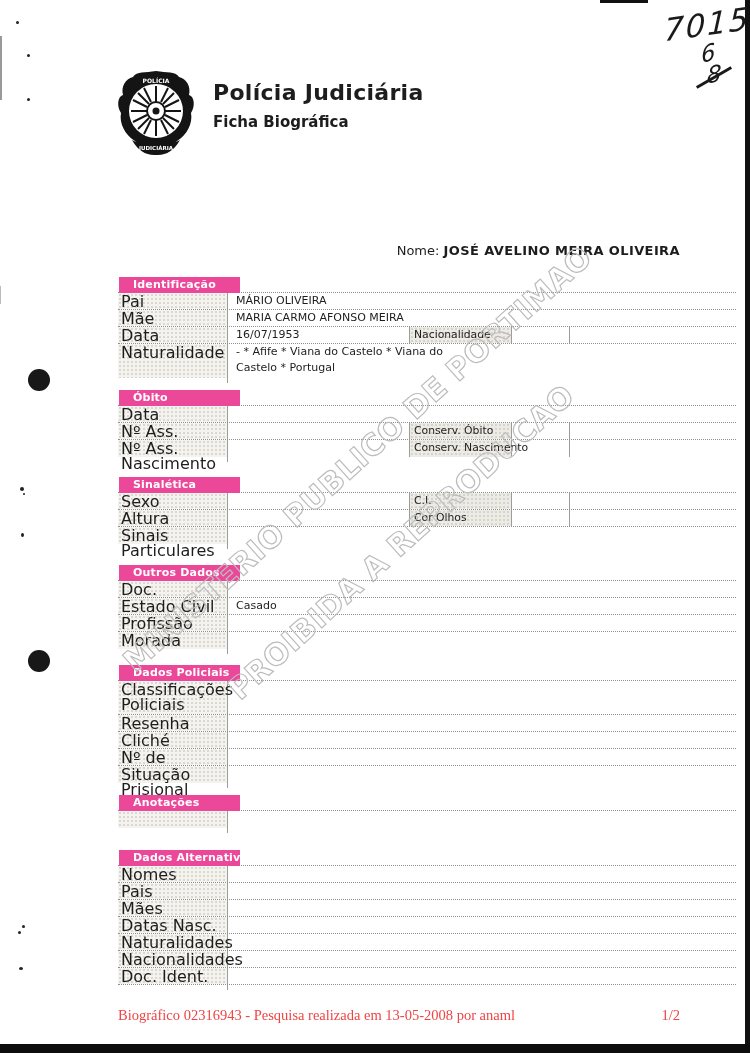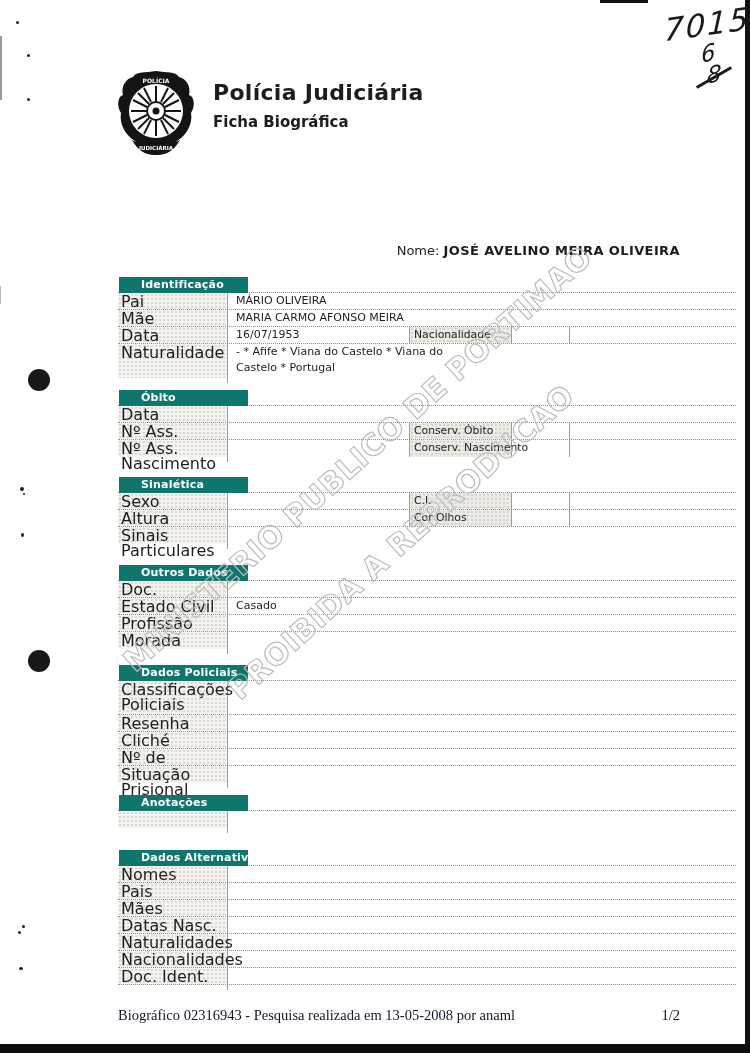"Identificação" .sec-header { background: #0f766e -> #ec4899; padding-left: 22px -> 14px }
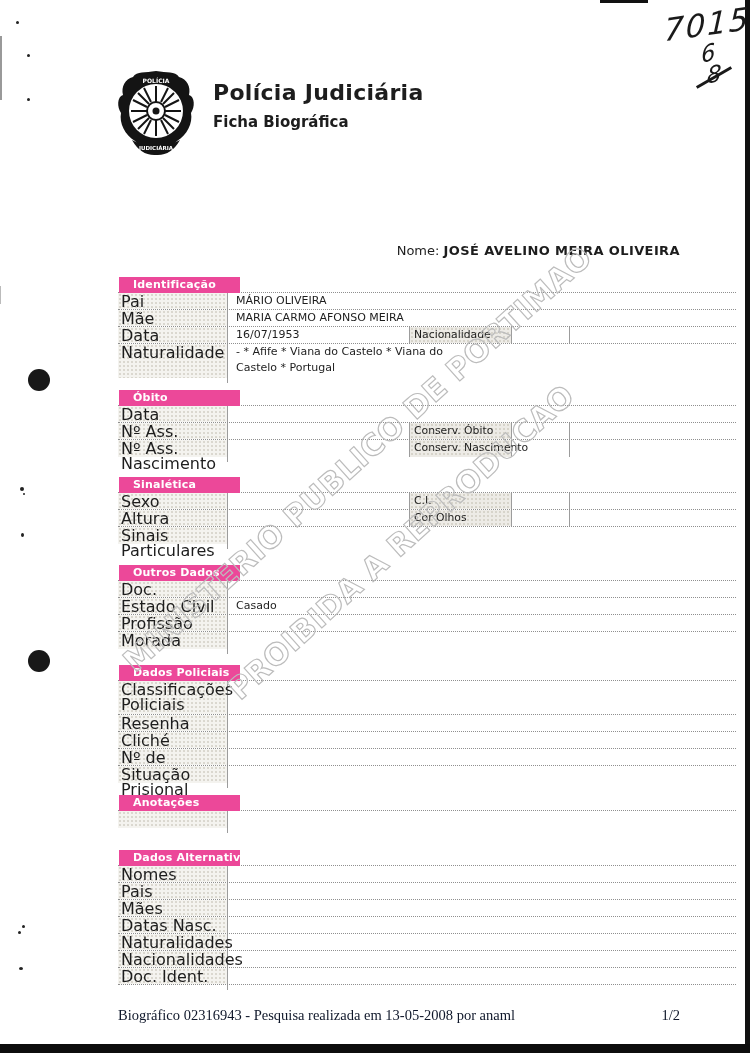"Biográfico 02316943 - Pesquisa realizada" .footer { color: #0f172a -> #ef4444 }
